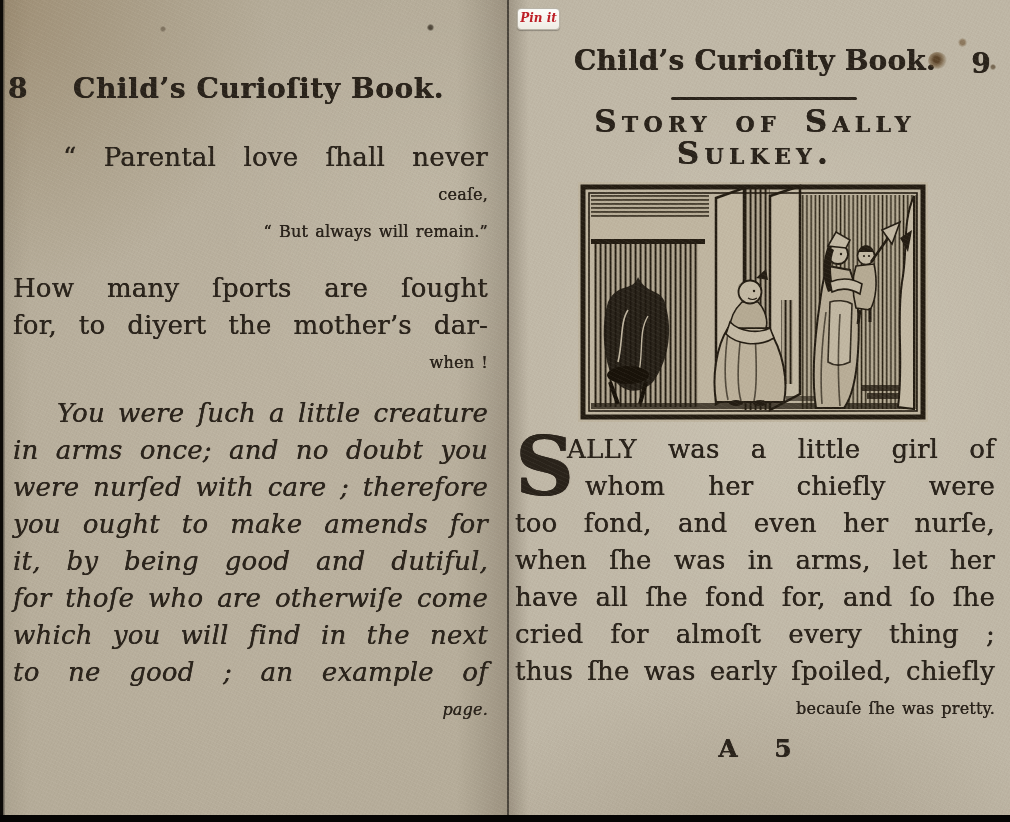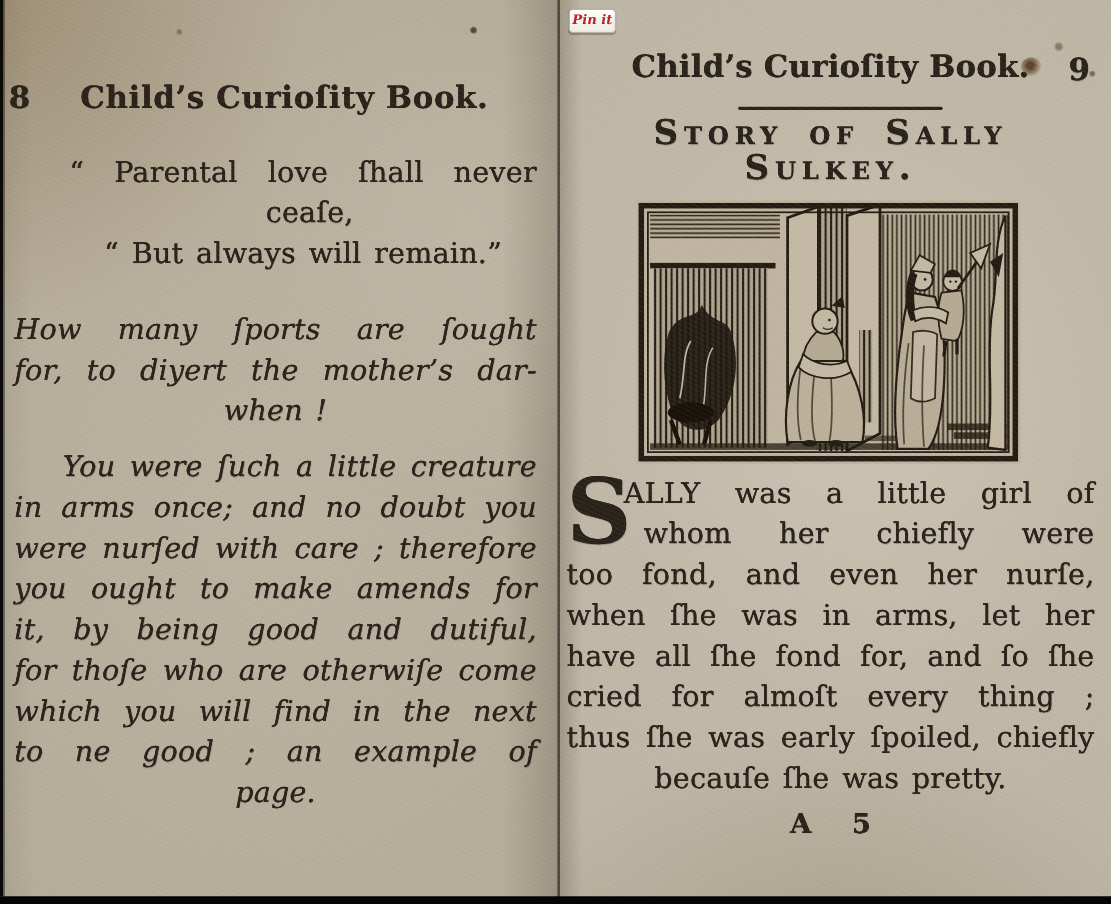"ceaſe," .lline { font-size: 26px -> 16px; text-align: center -> right }
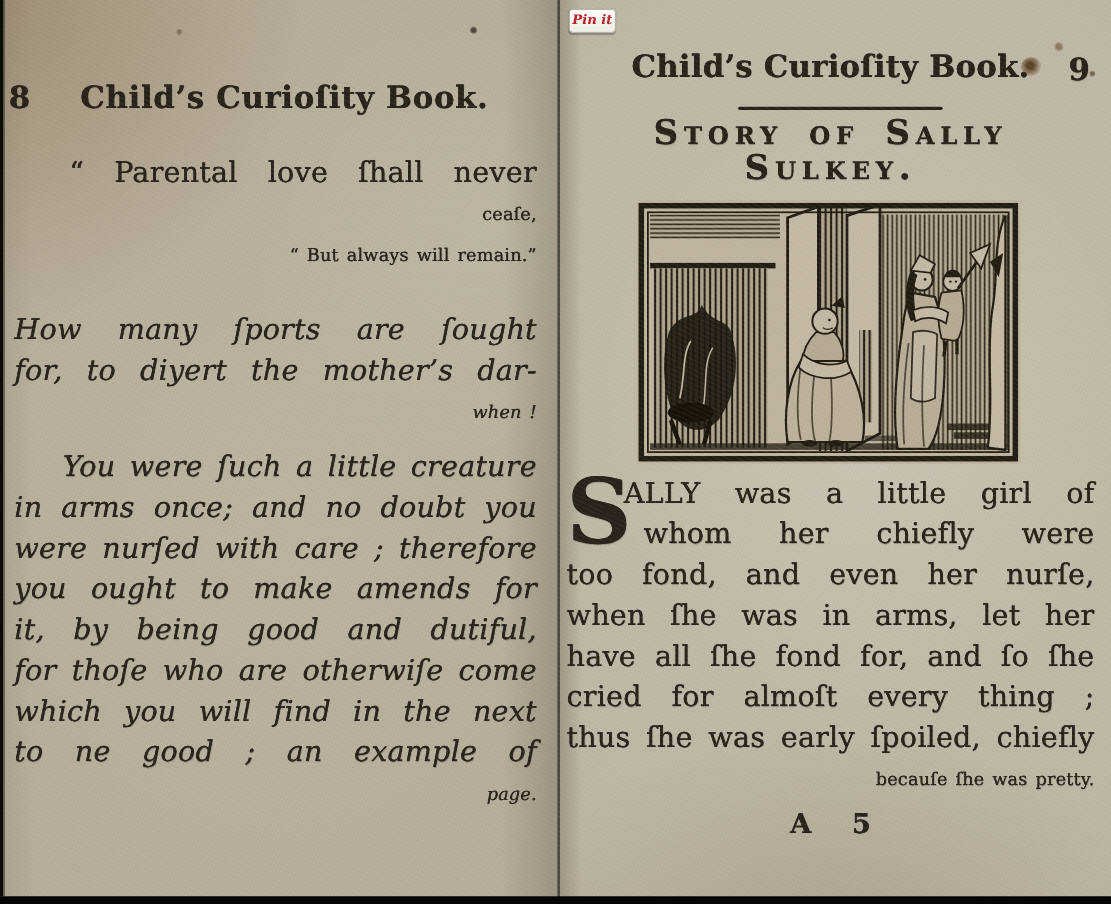"How many ſports are ſought" .para.p1 { font-style: italic -> none; margin-top: 32px -> 20px }
